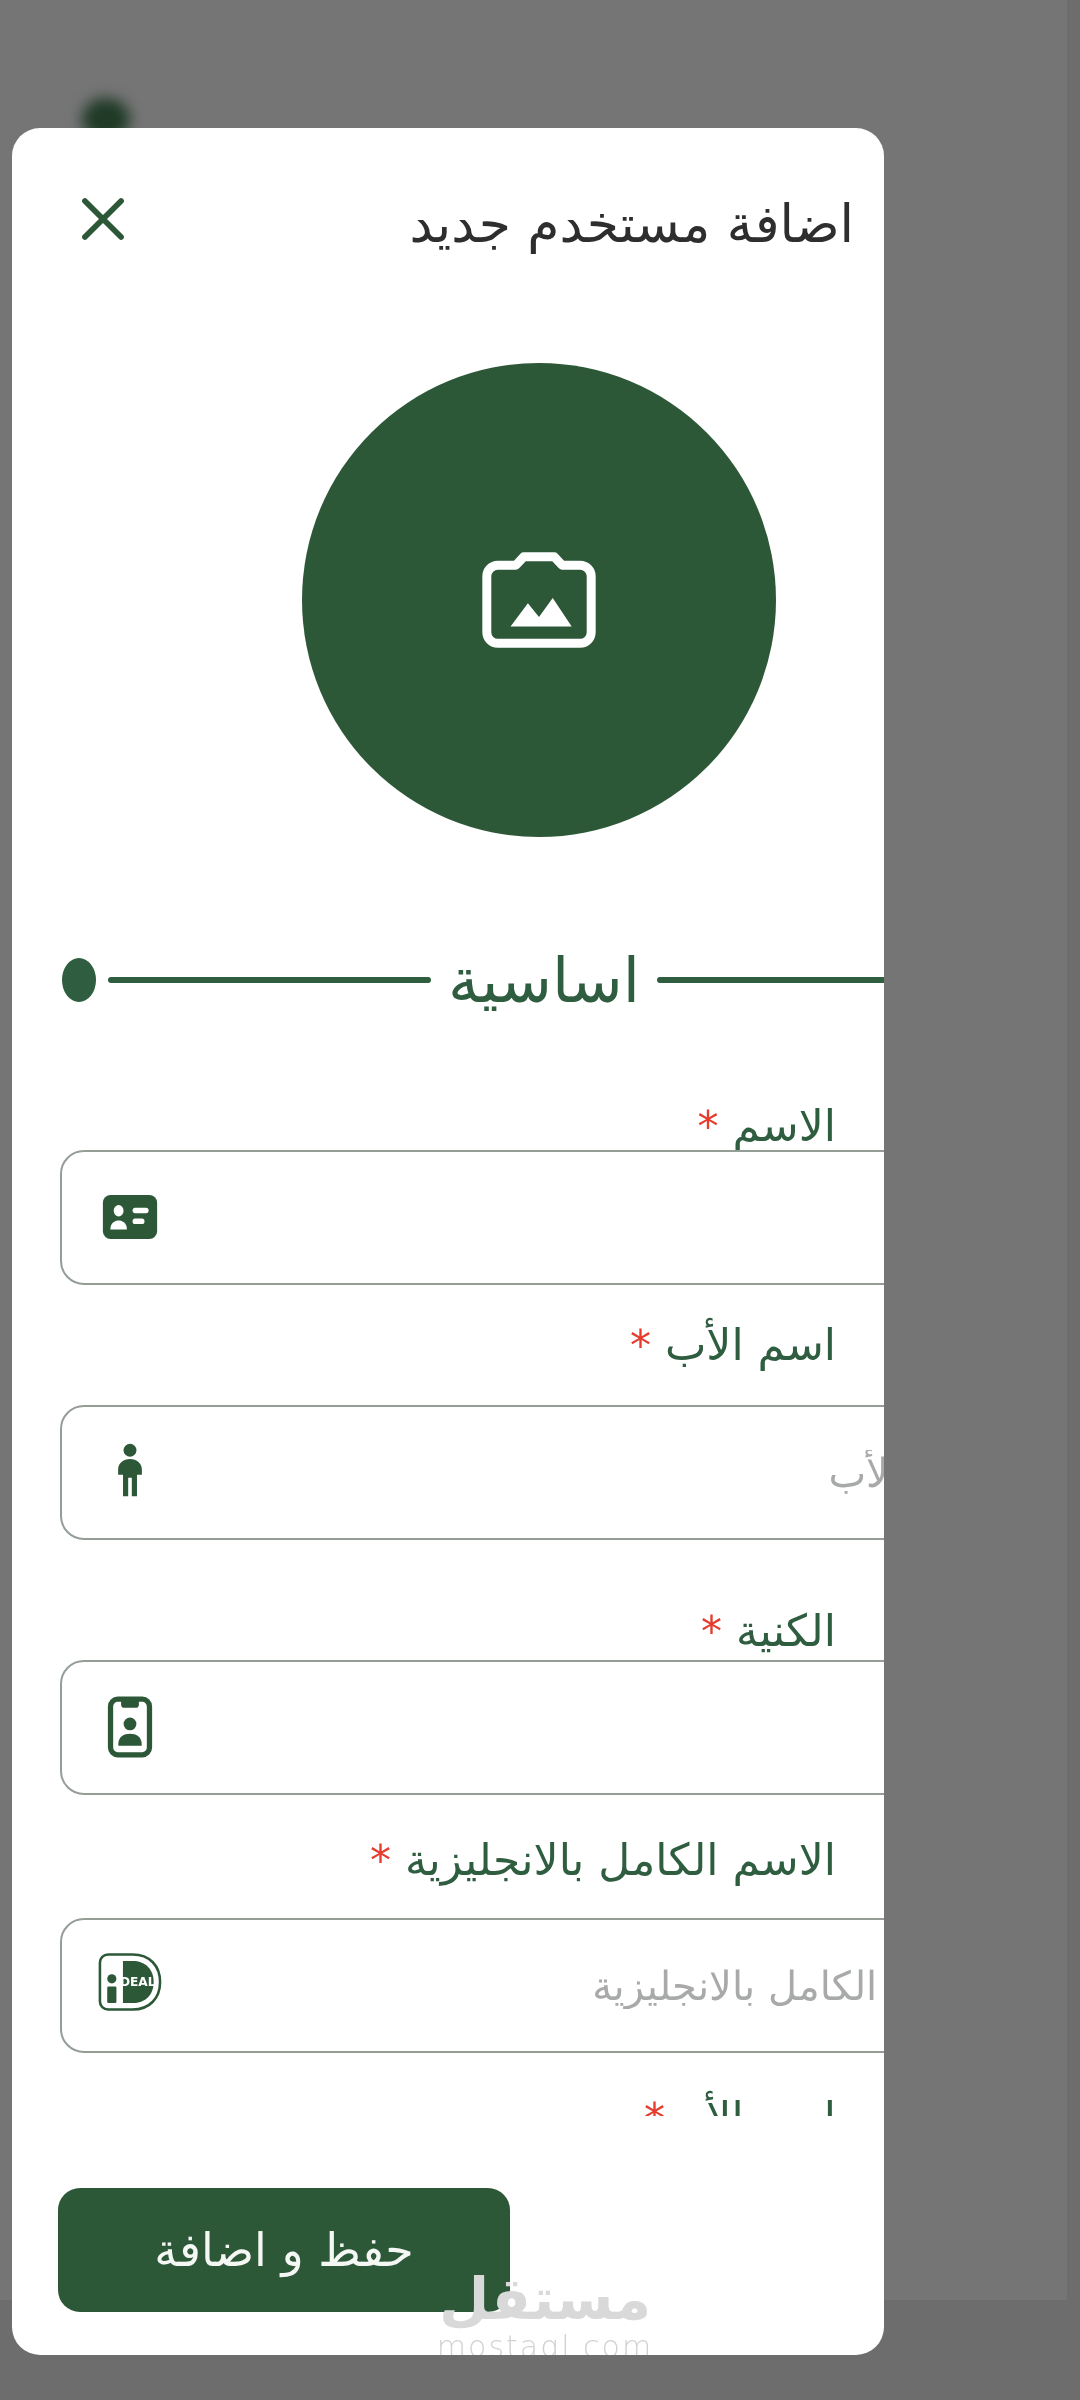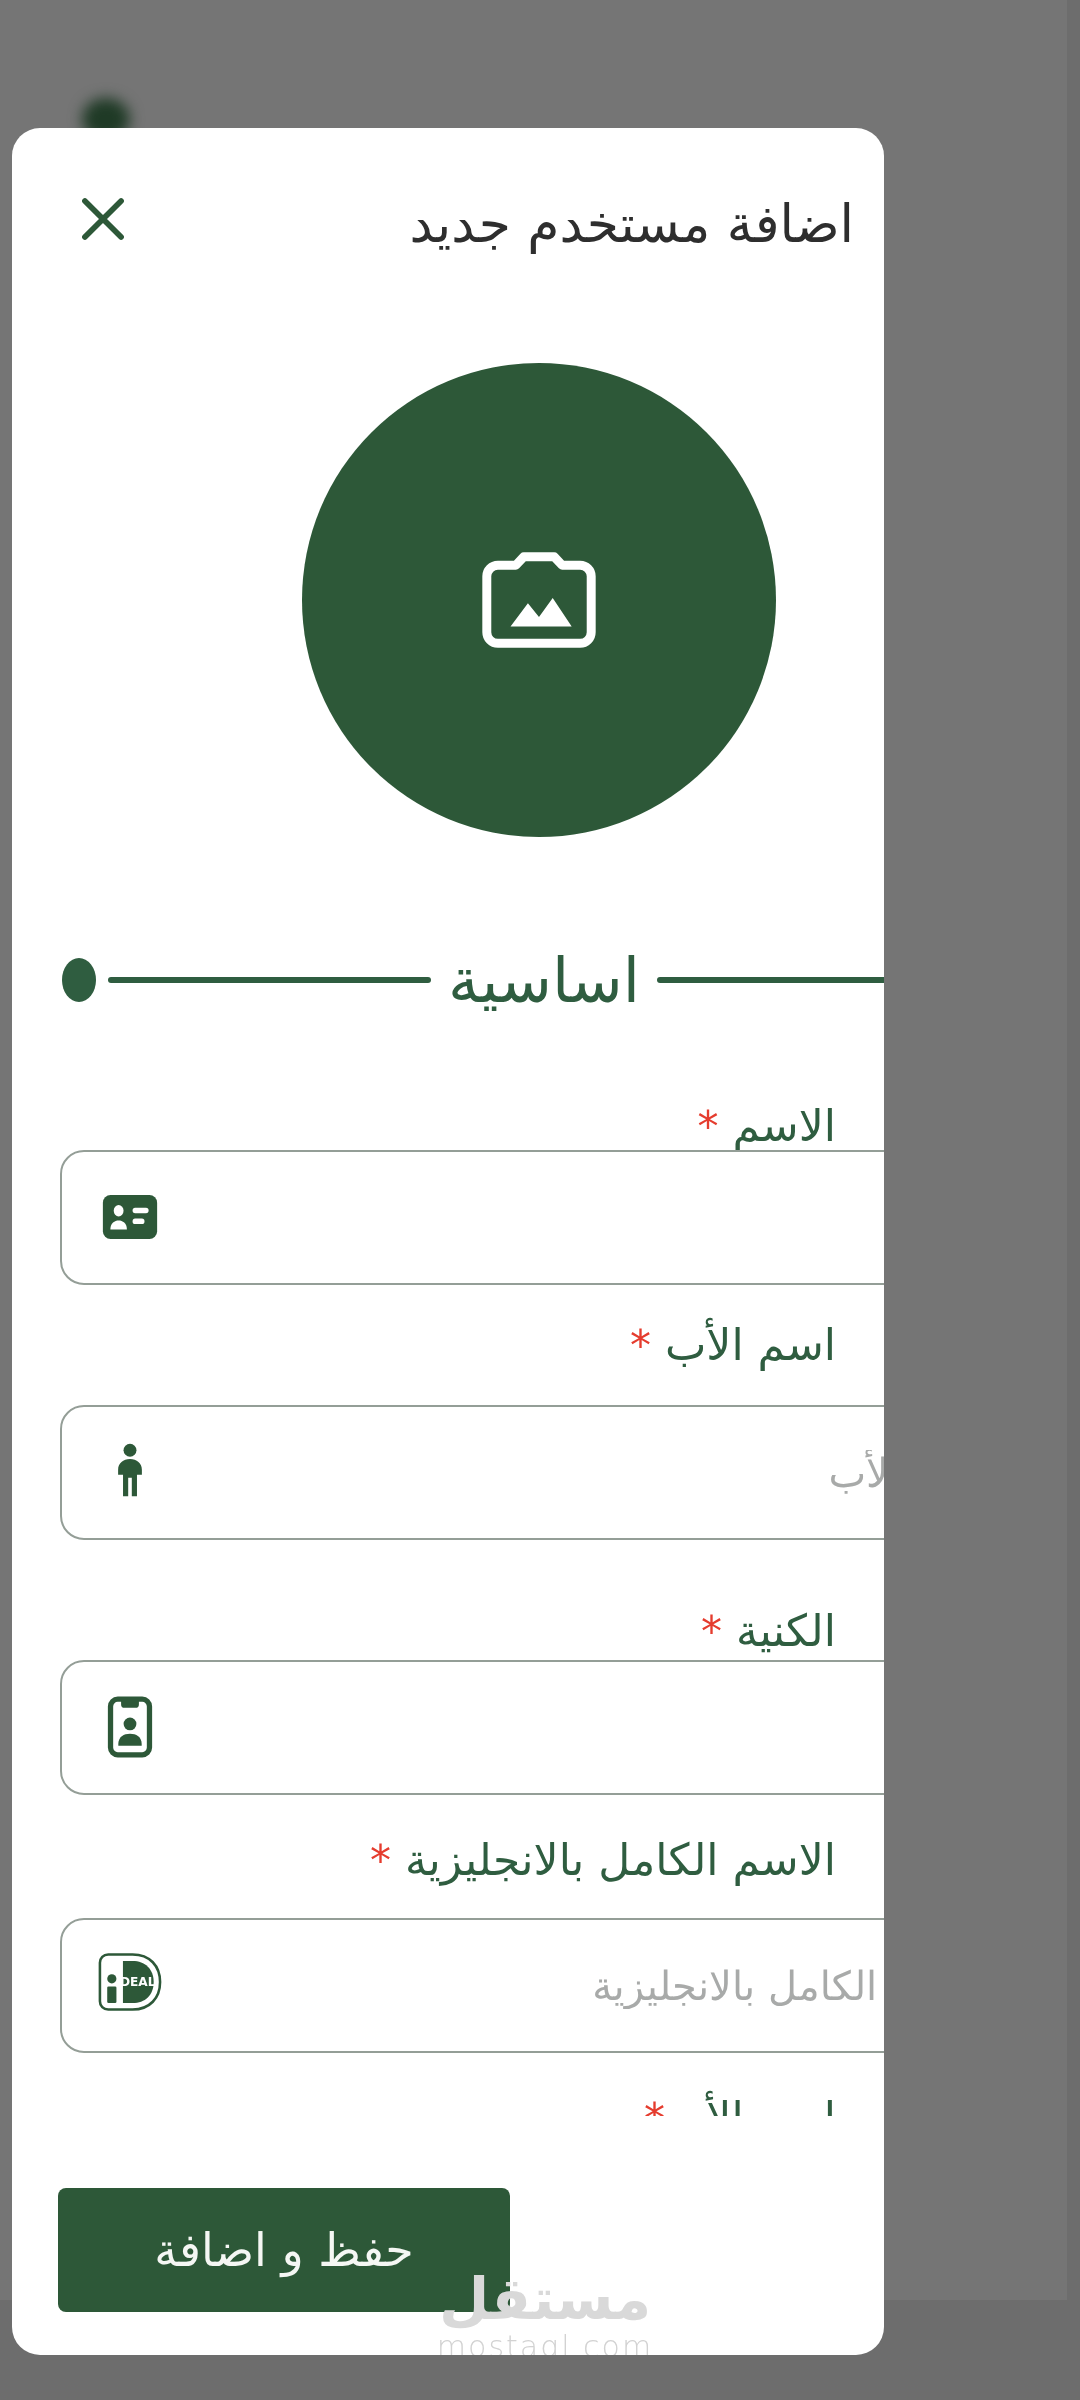"حفظ و اضافة" .save-btn { border-radius: 8px -> 22px }
